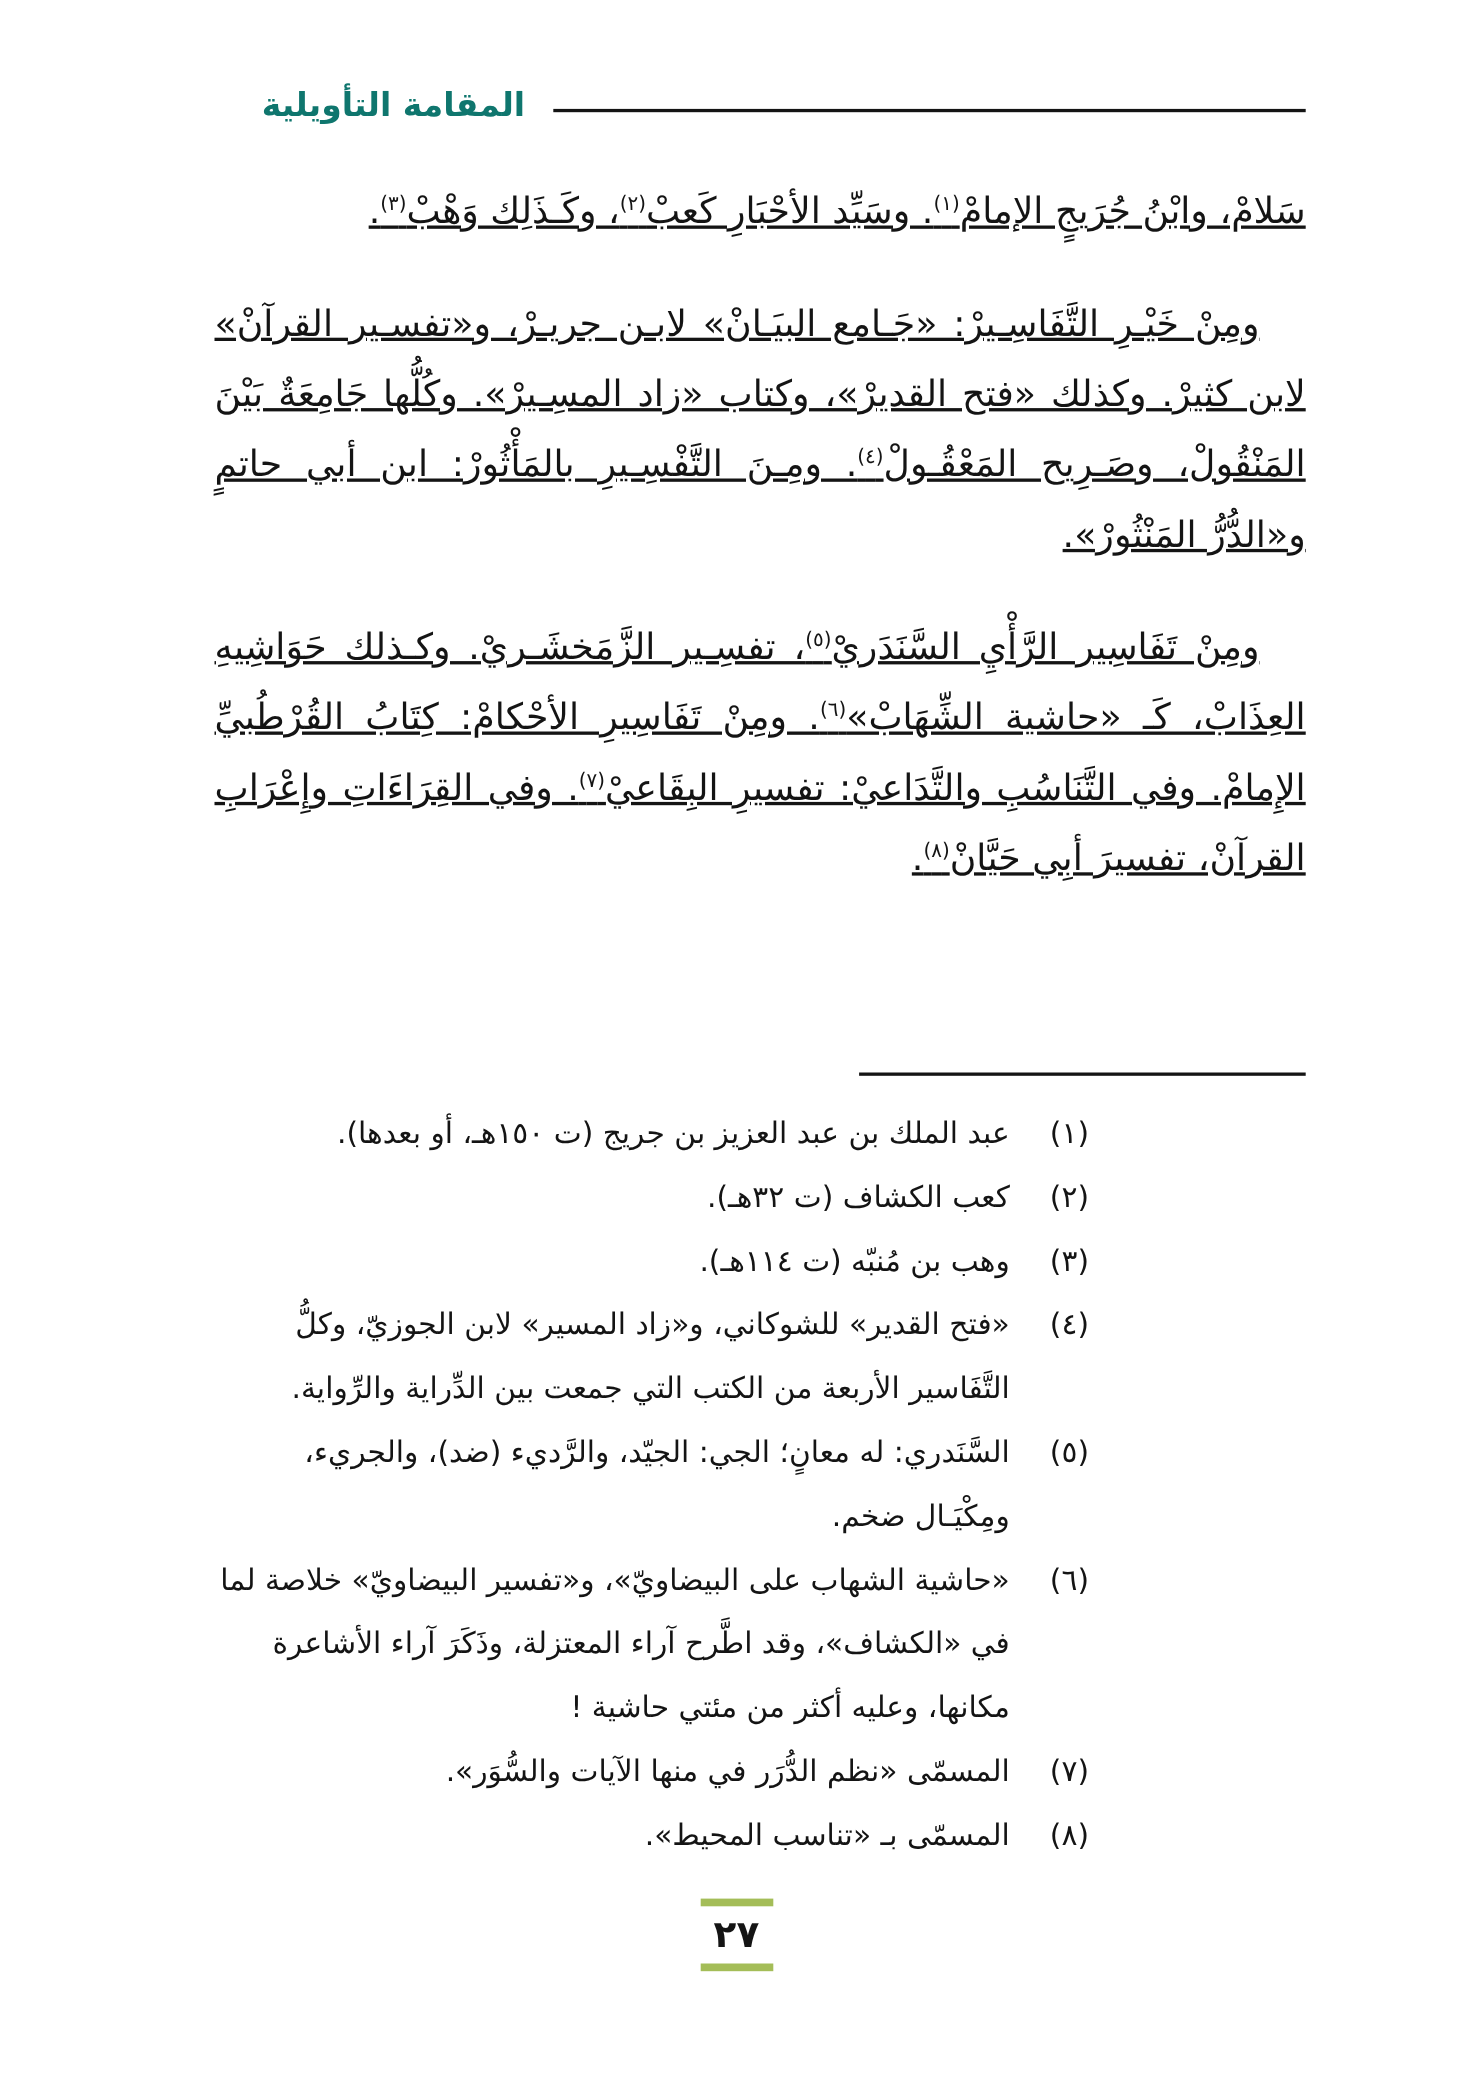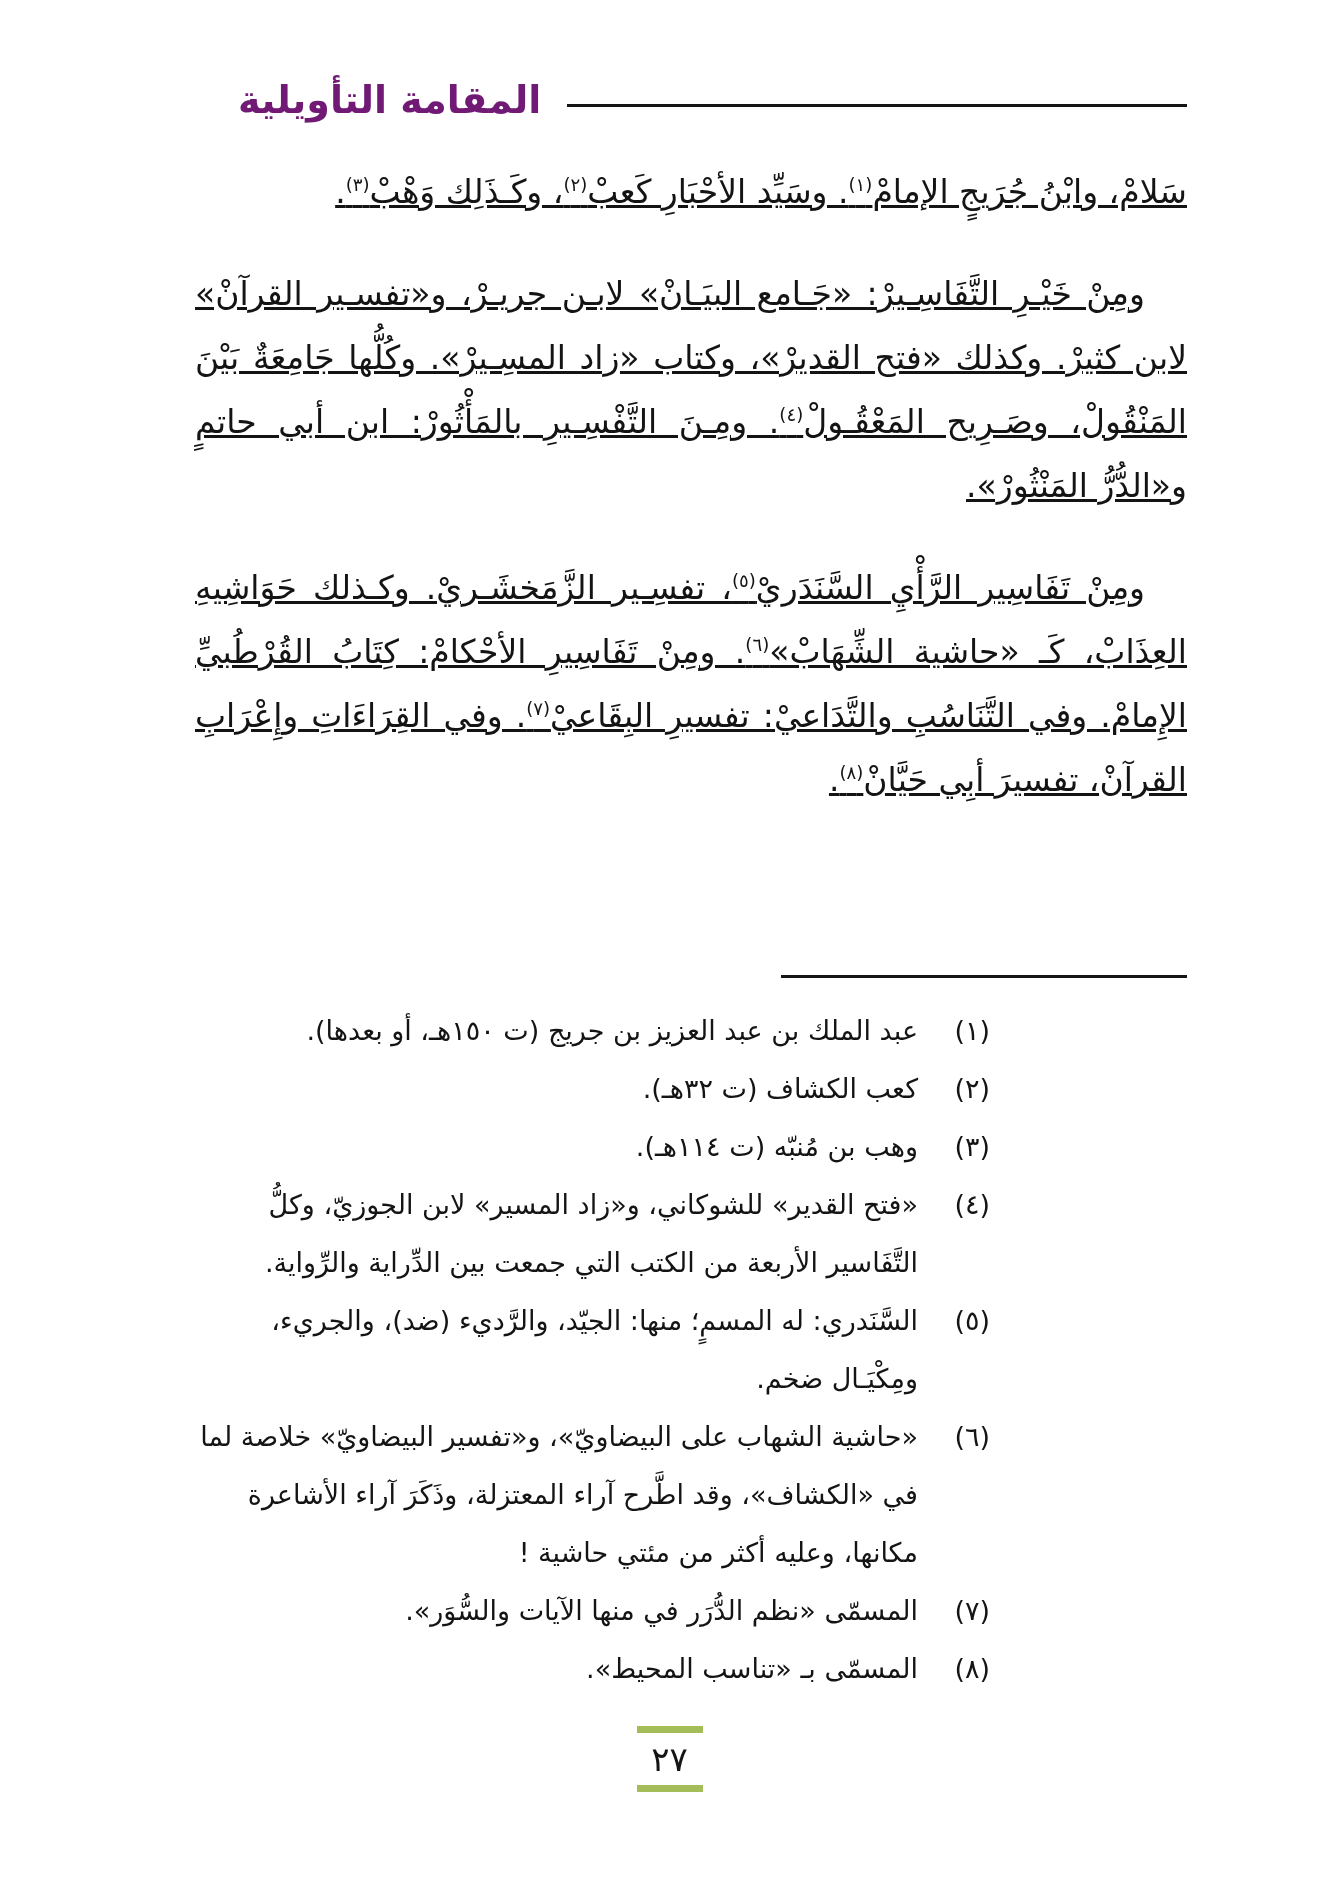"المقامة التأويلية" .header-title { color: #701a75 -> #0f766e; font-size: 38px -> 30px }
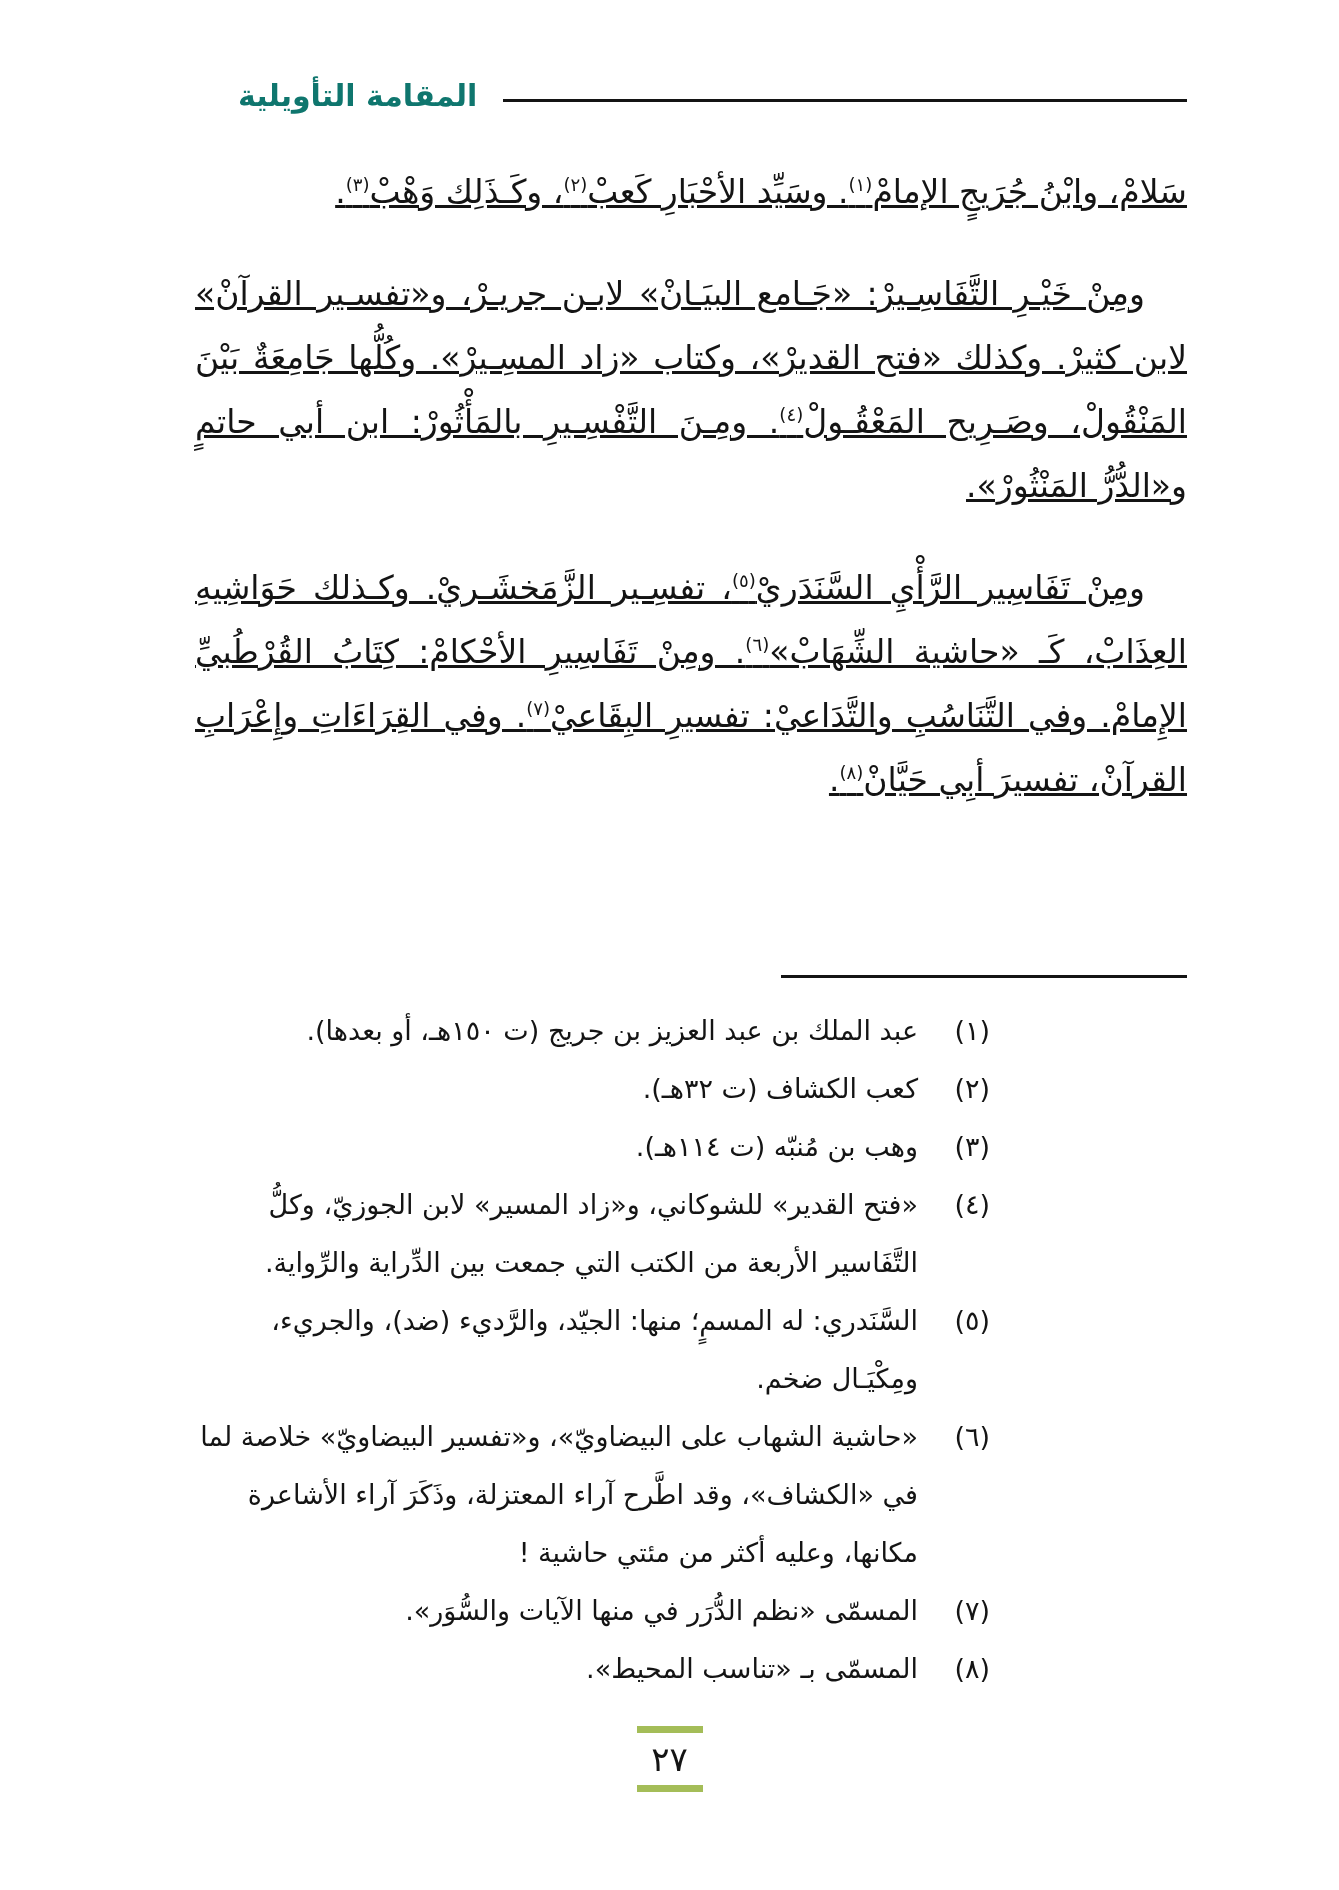"السَّنَدري: له المسمٍ؛ منها: الجيّد،" span.fn-text { text: المسمٍ؛ منها -> معانٍ؛ الجي }
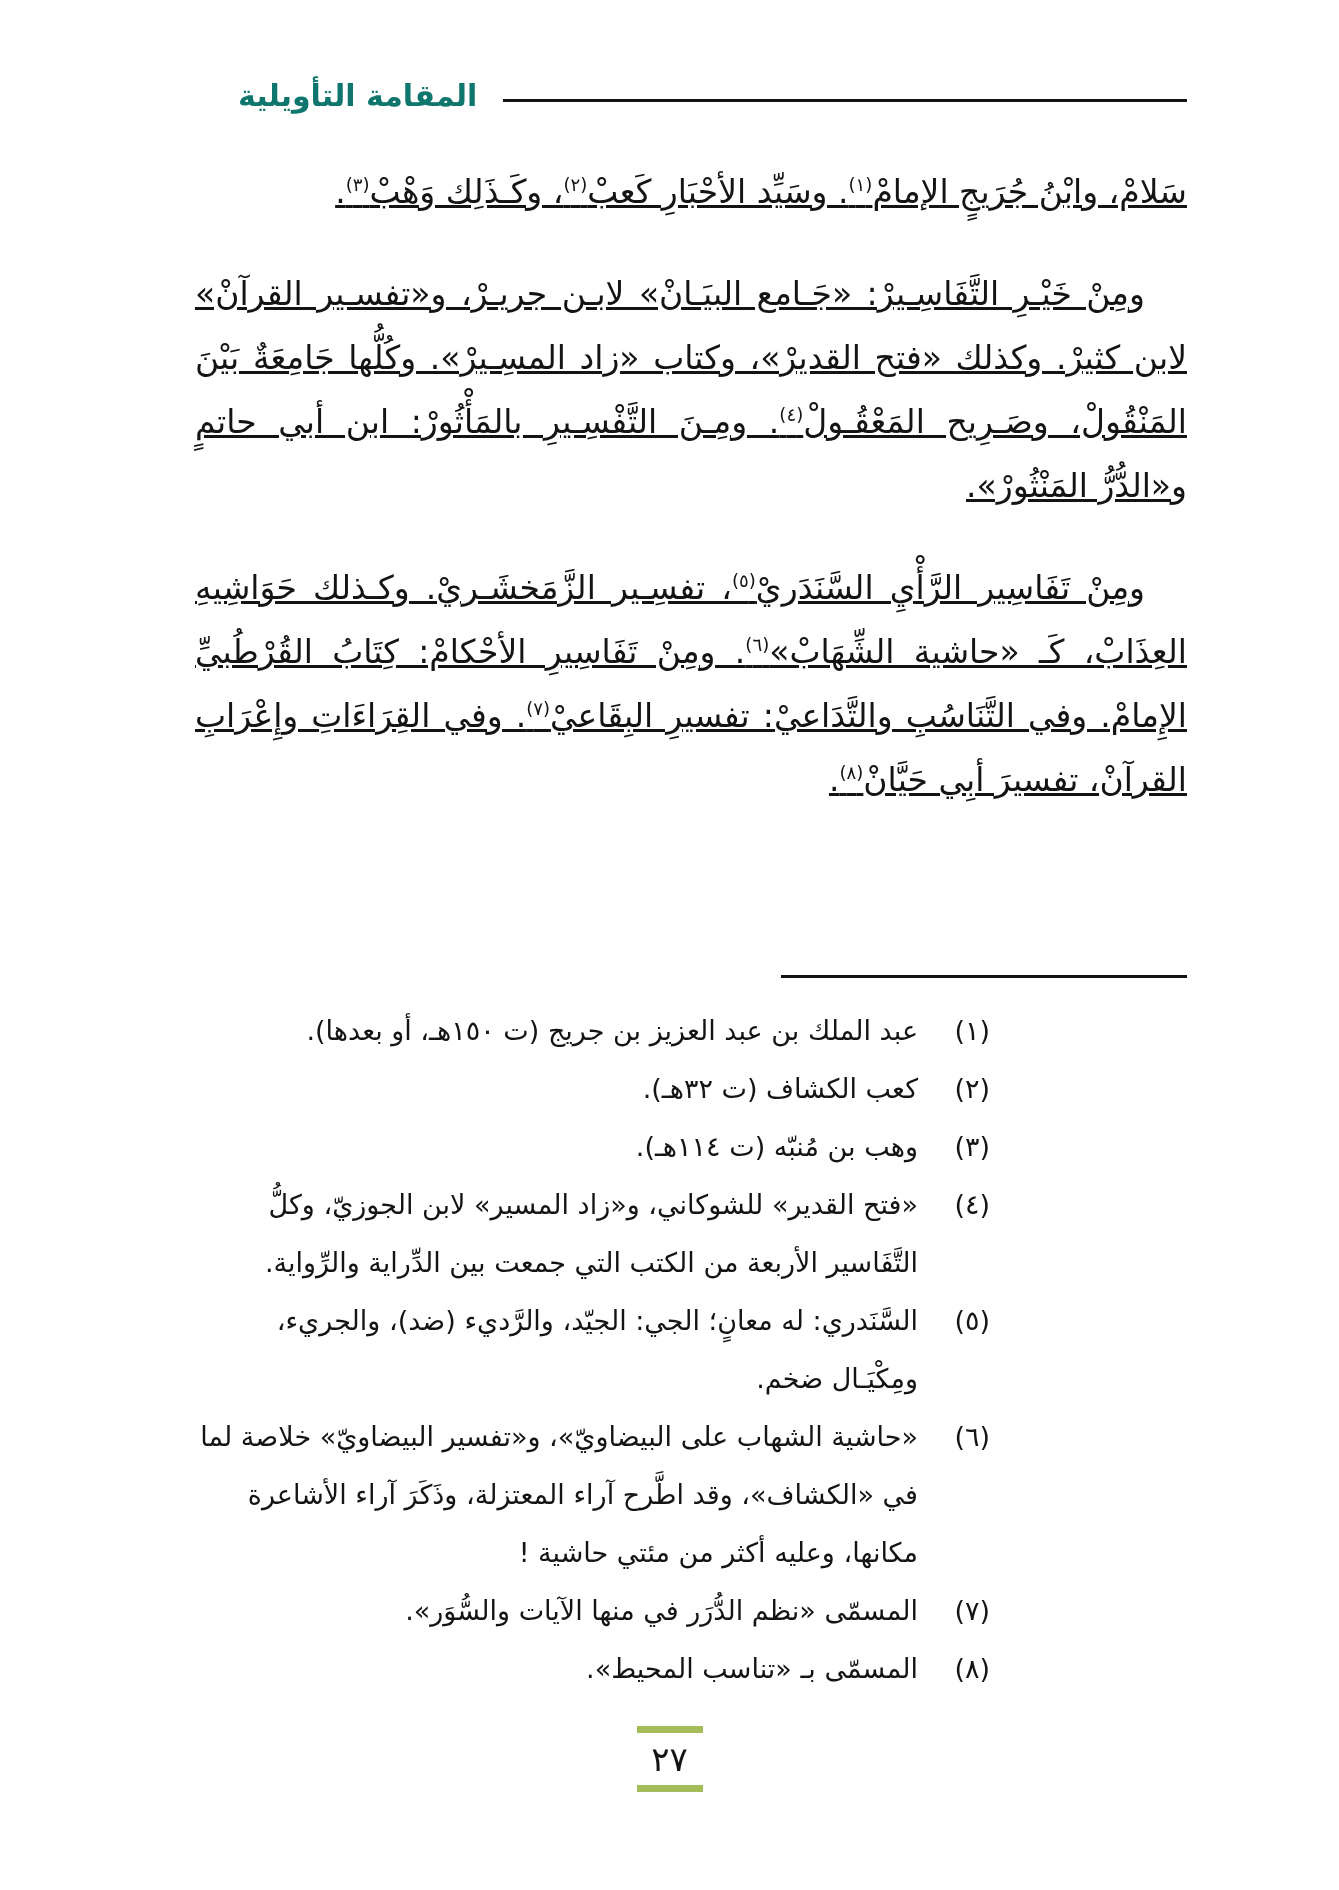"٢٧" .pagenum-block { font-weight: none -> bold }
